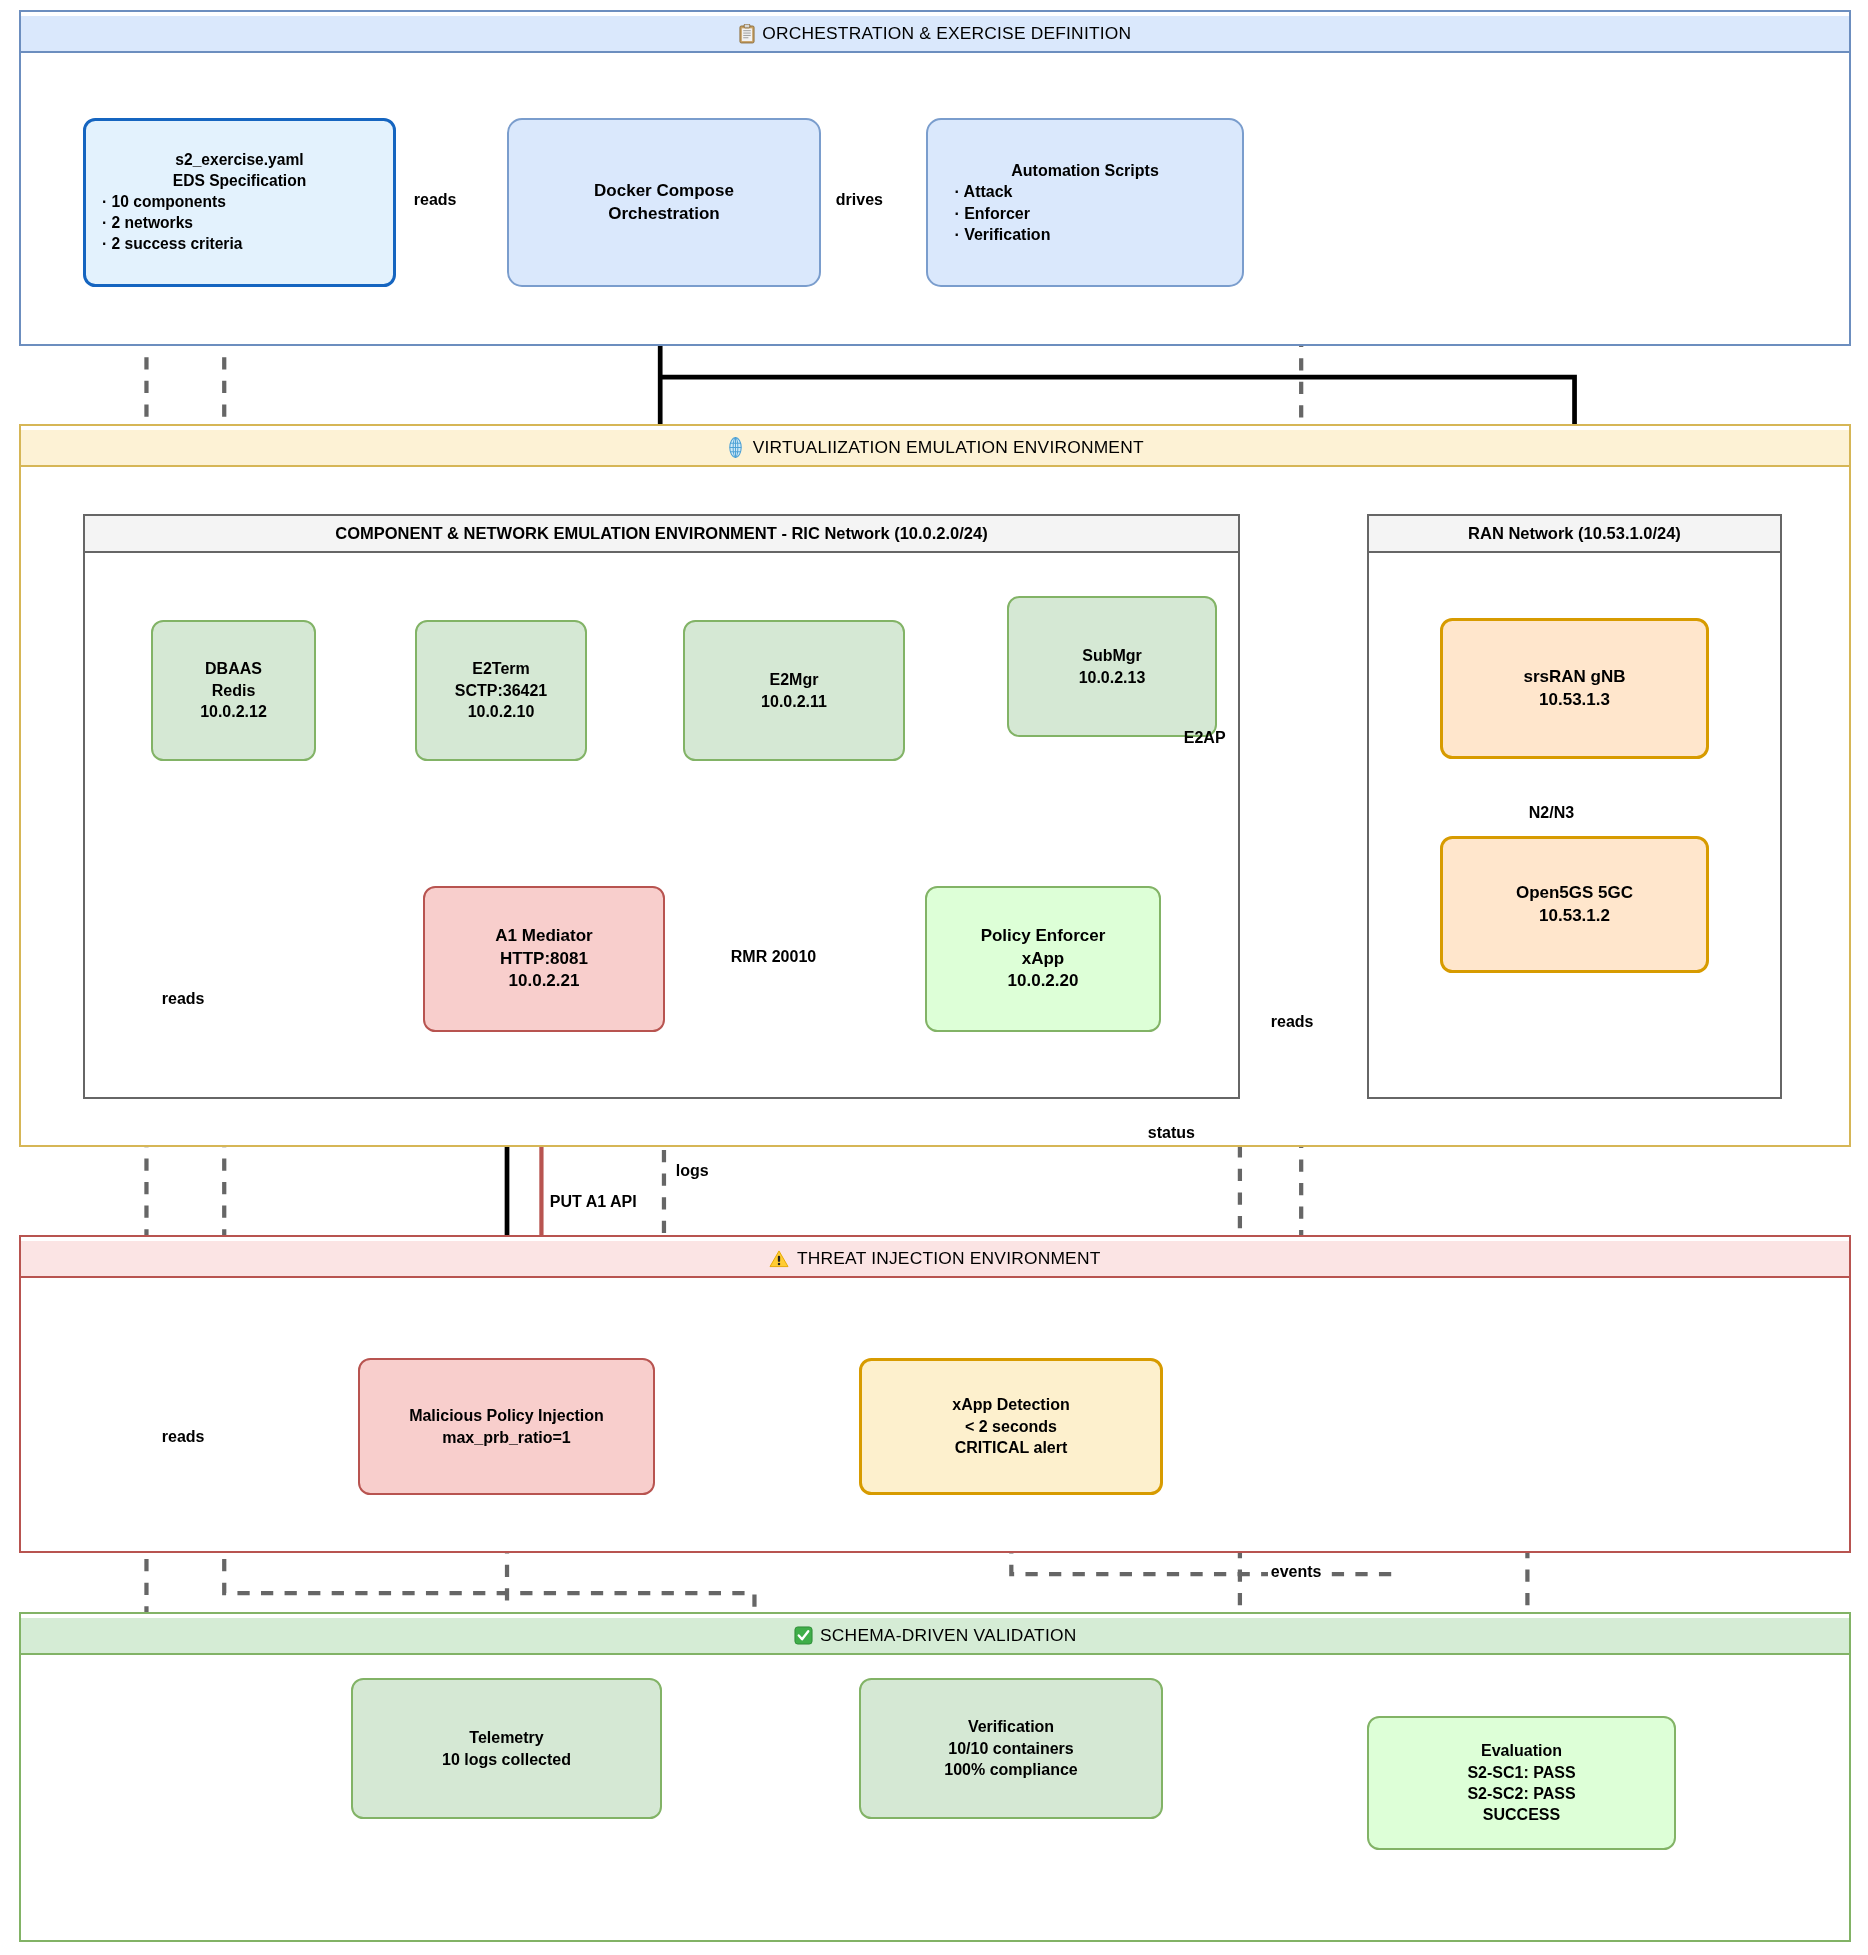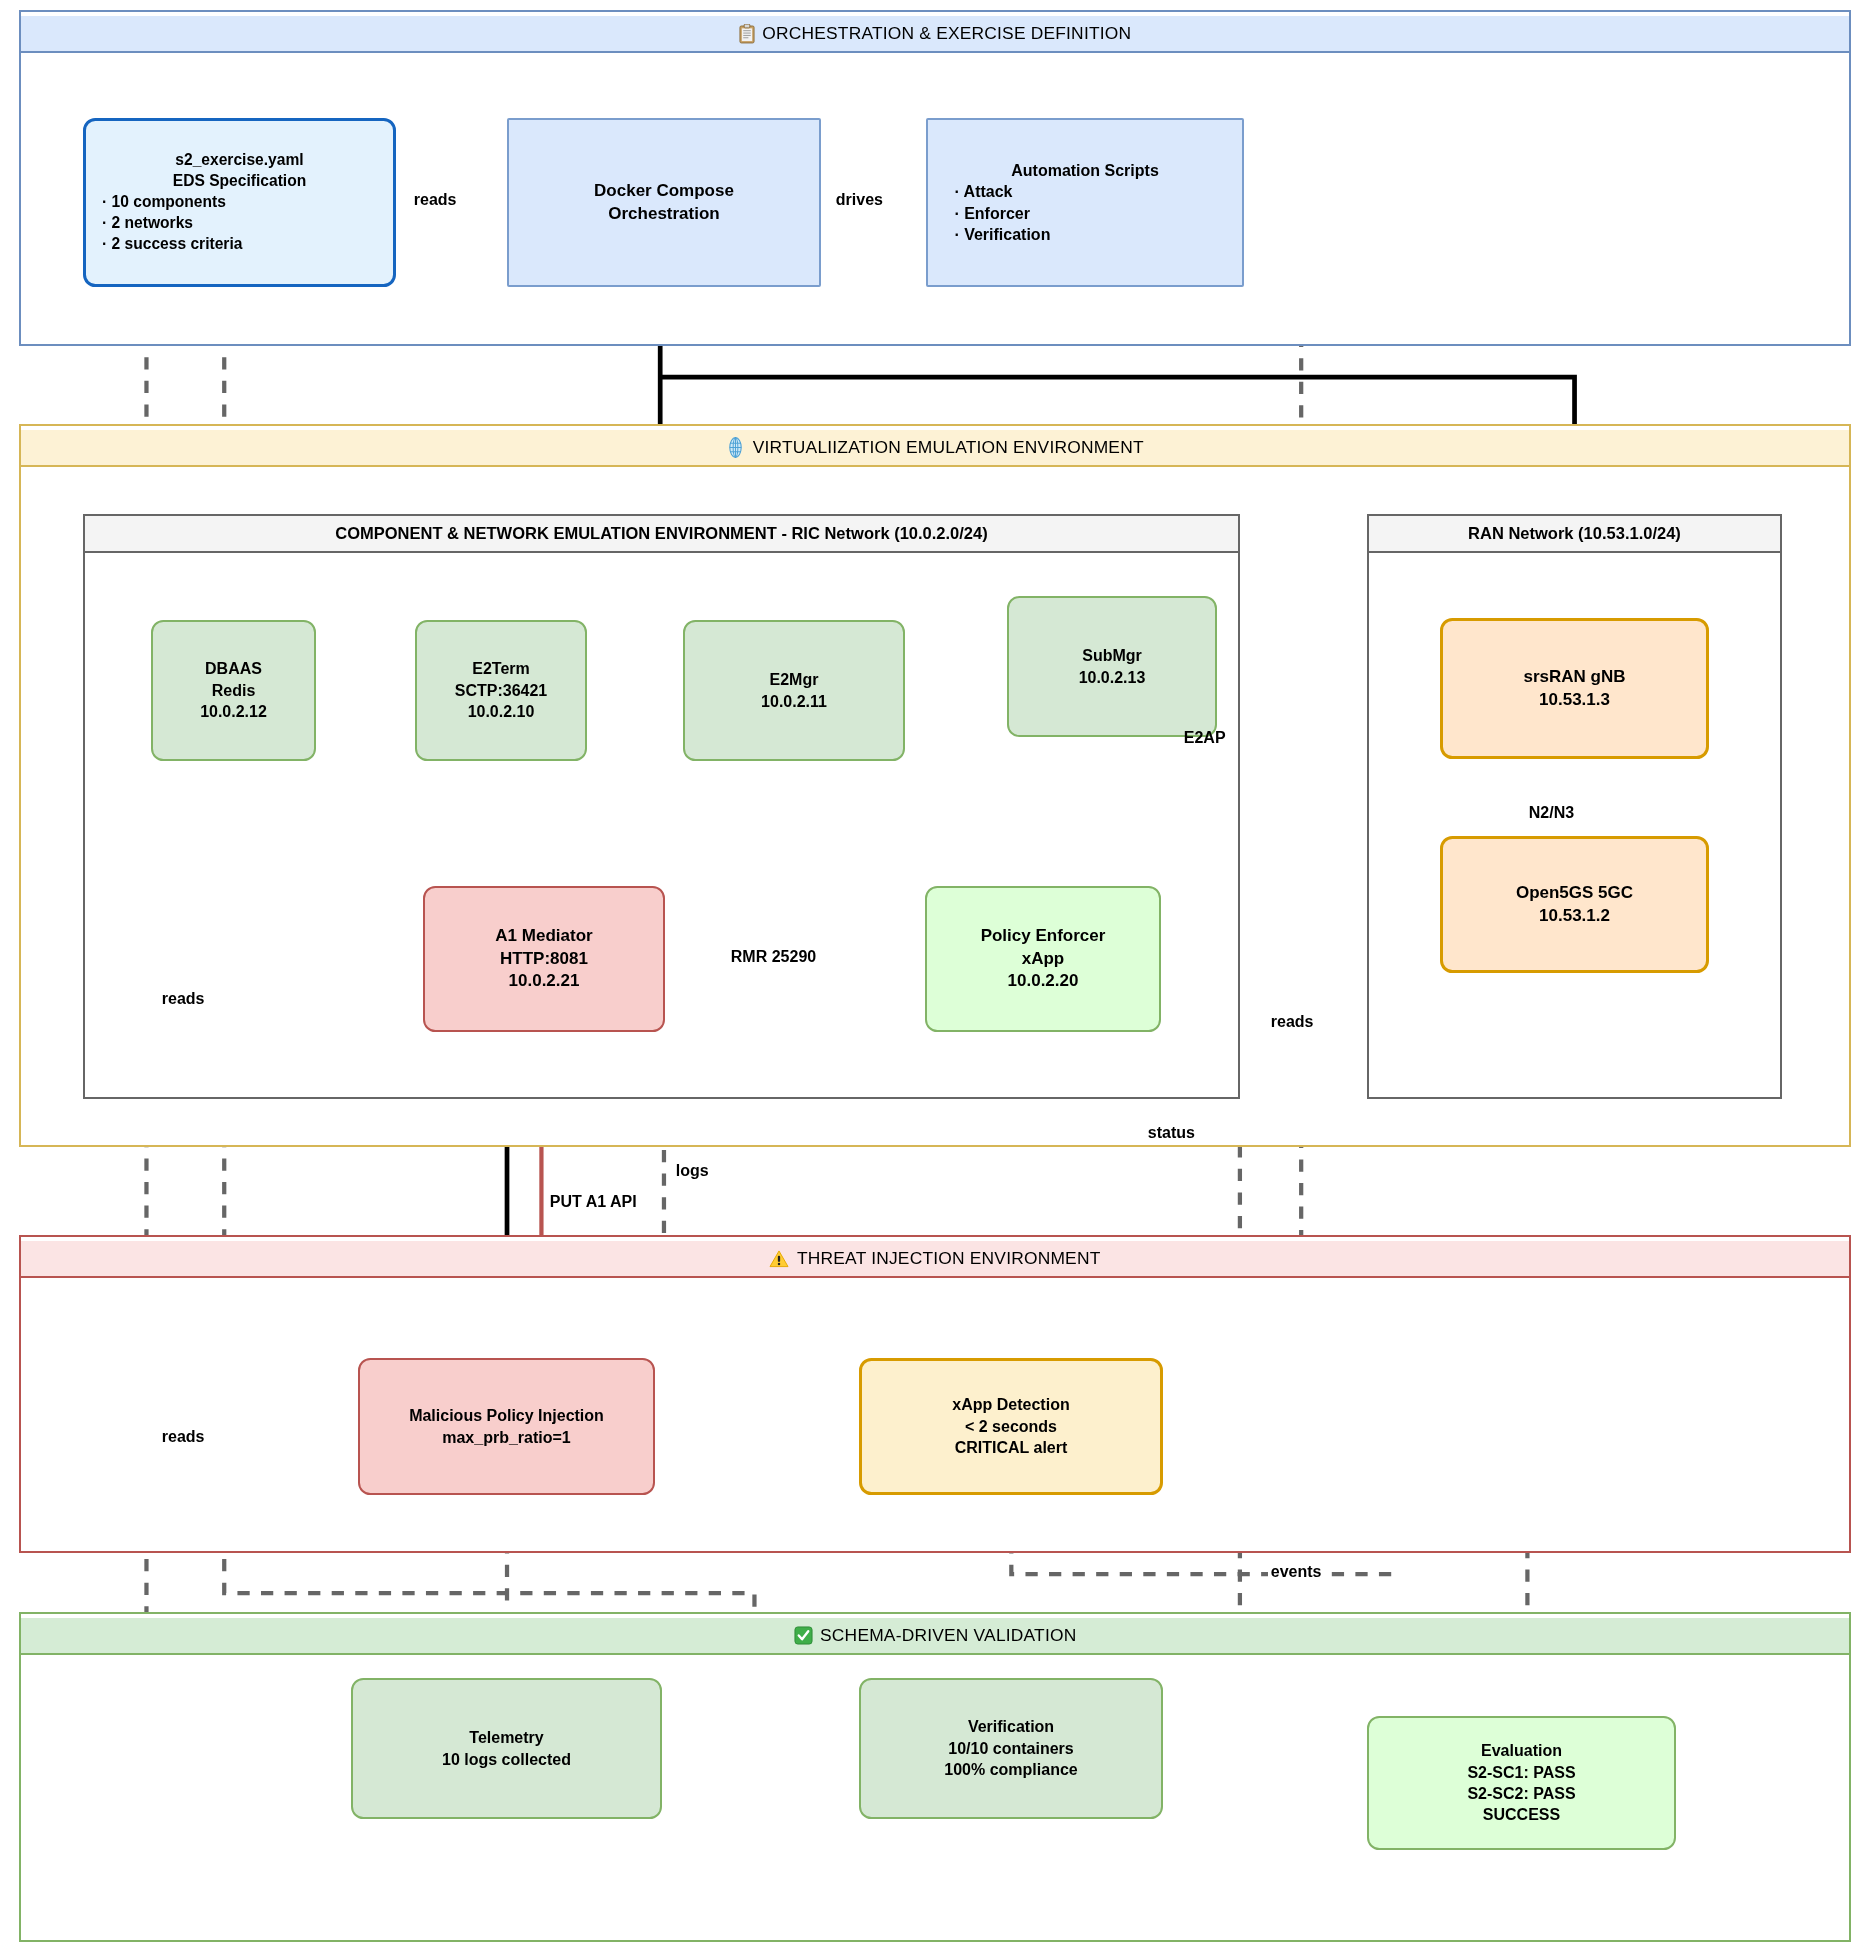"Automation Scripts" .n-blue { border-radius: 2px -> 15px }
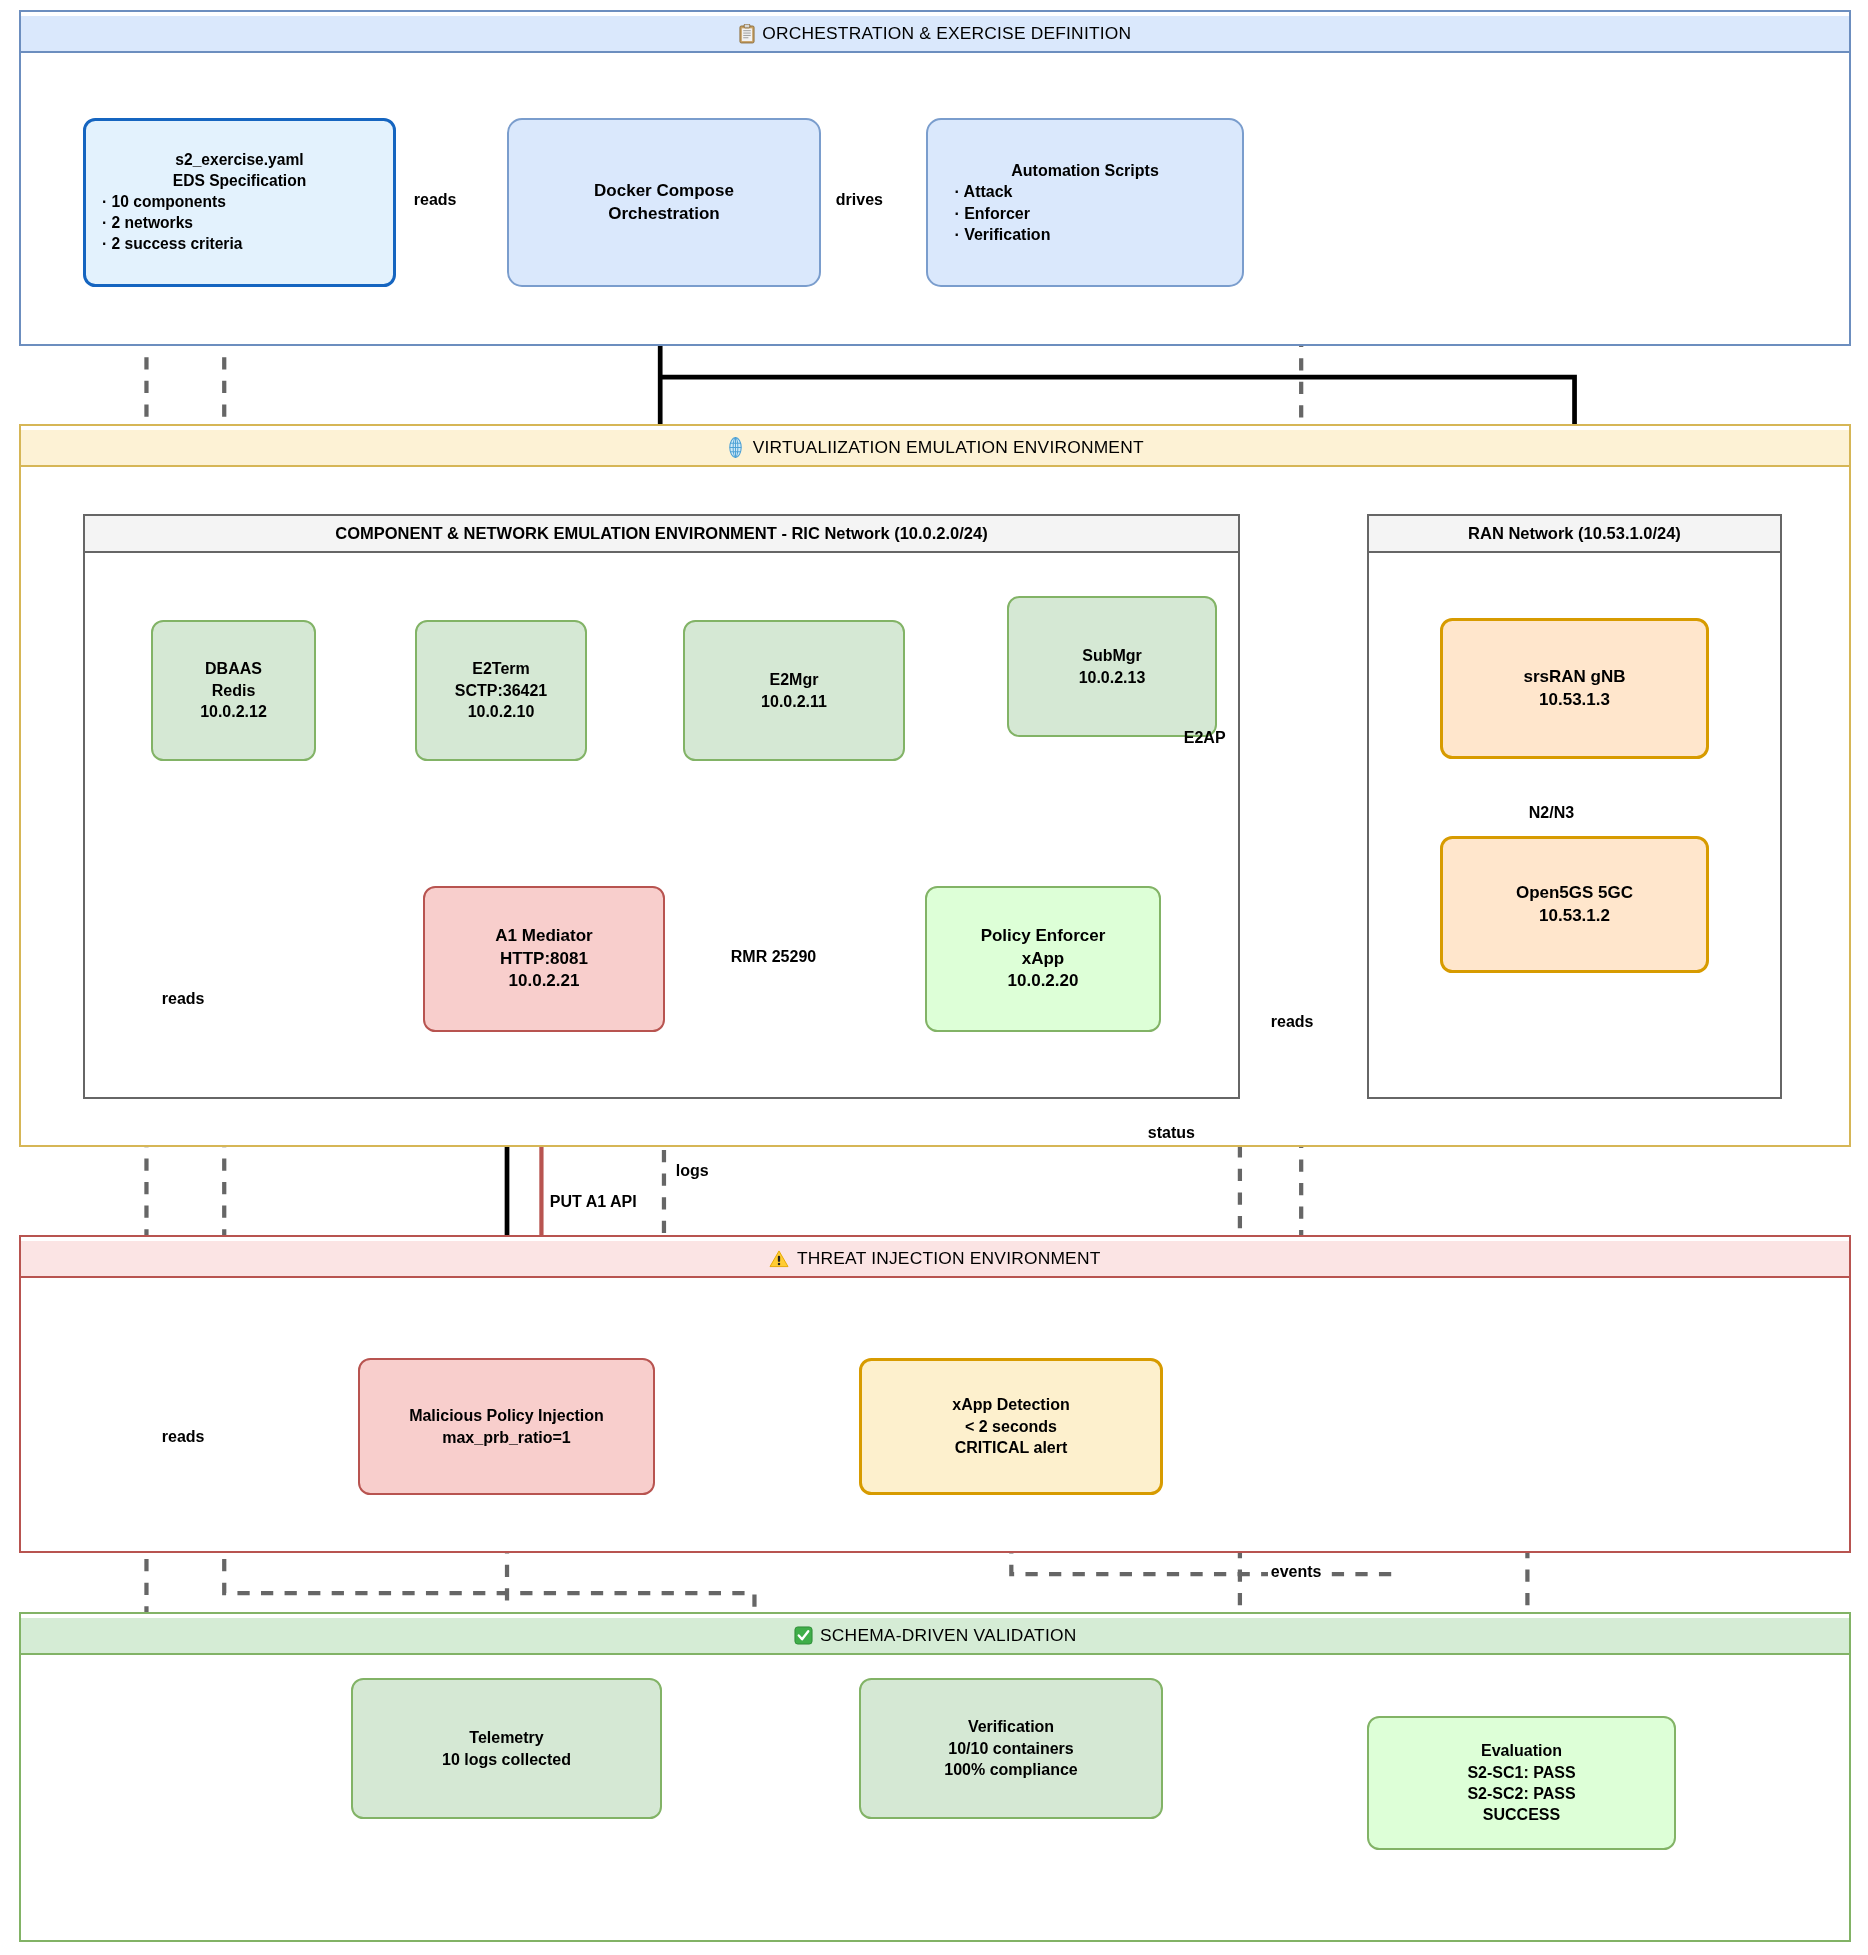"RMR 25290" div.elabel { text: 25290 -> 20010 }
